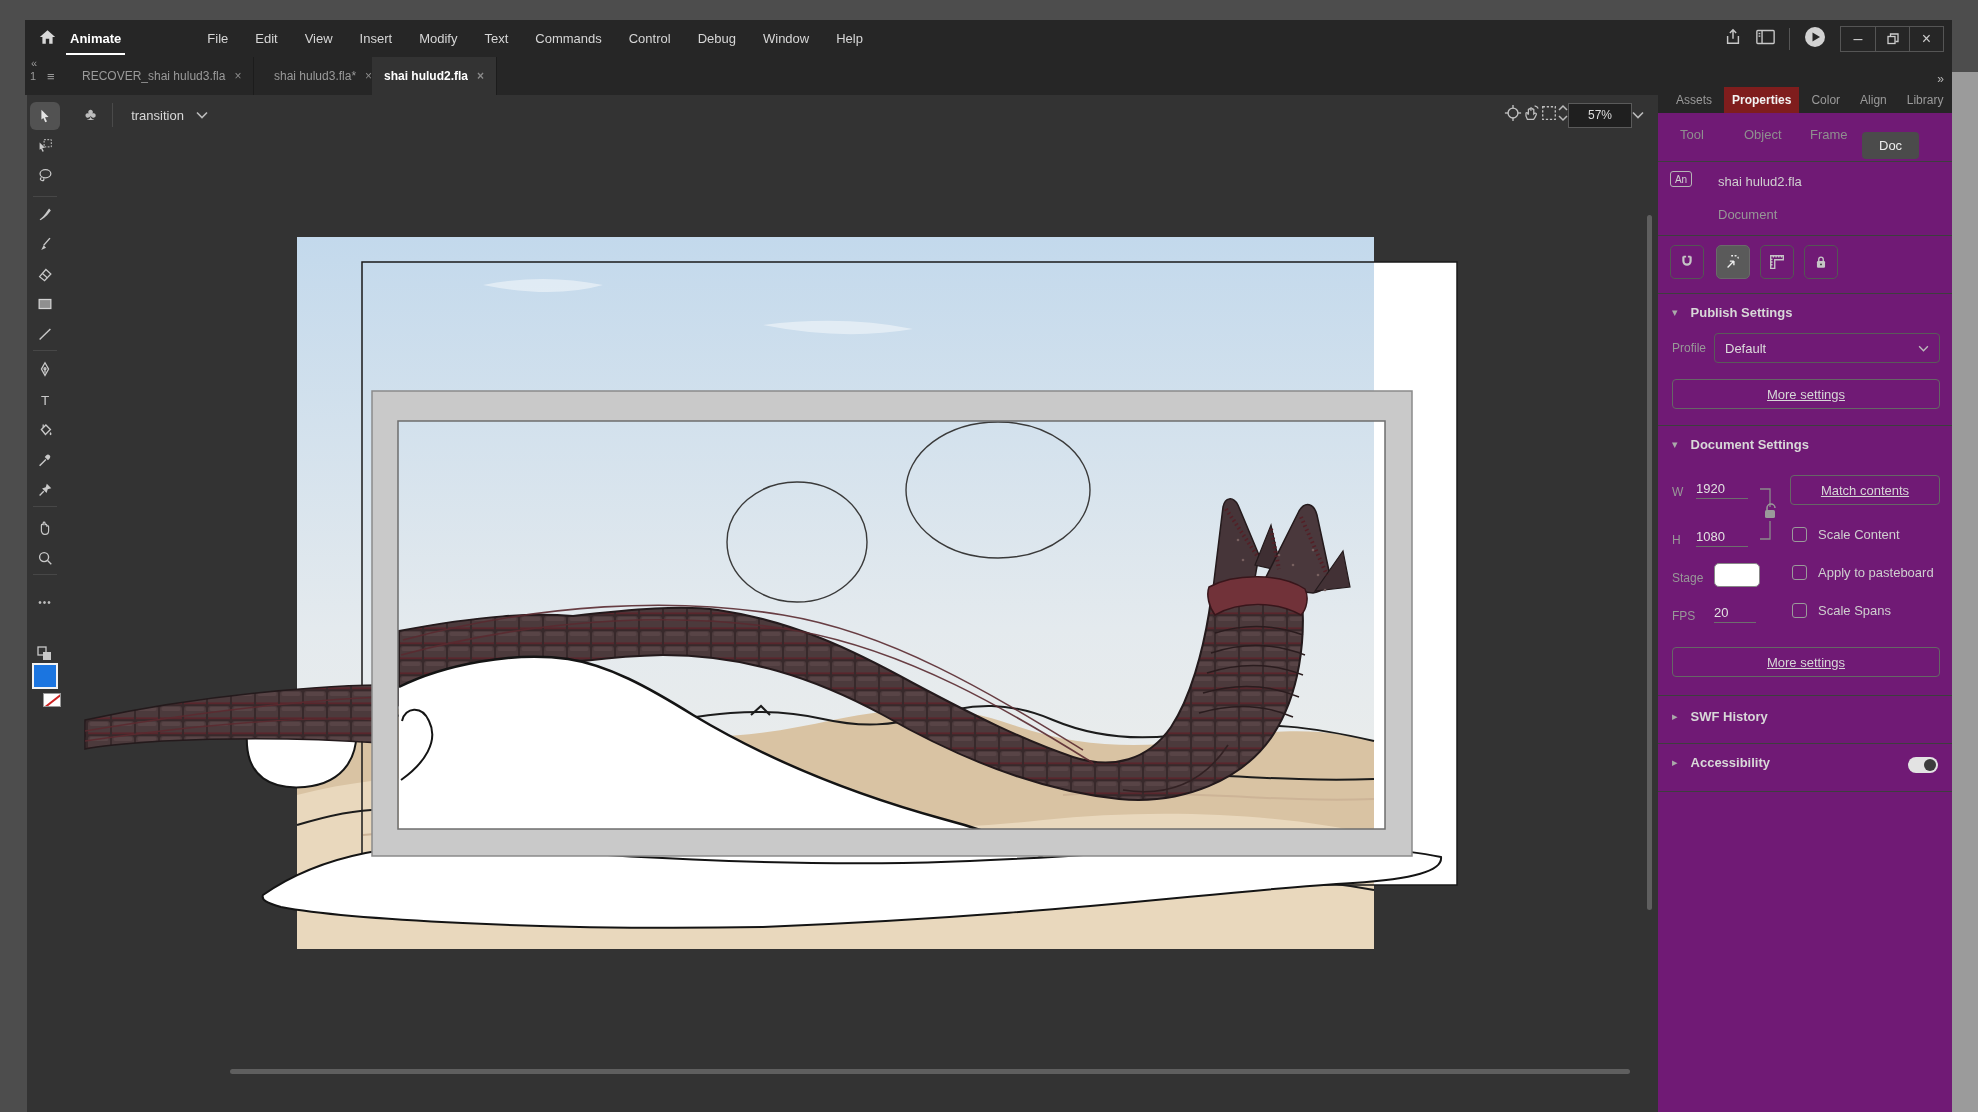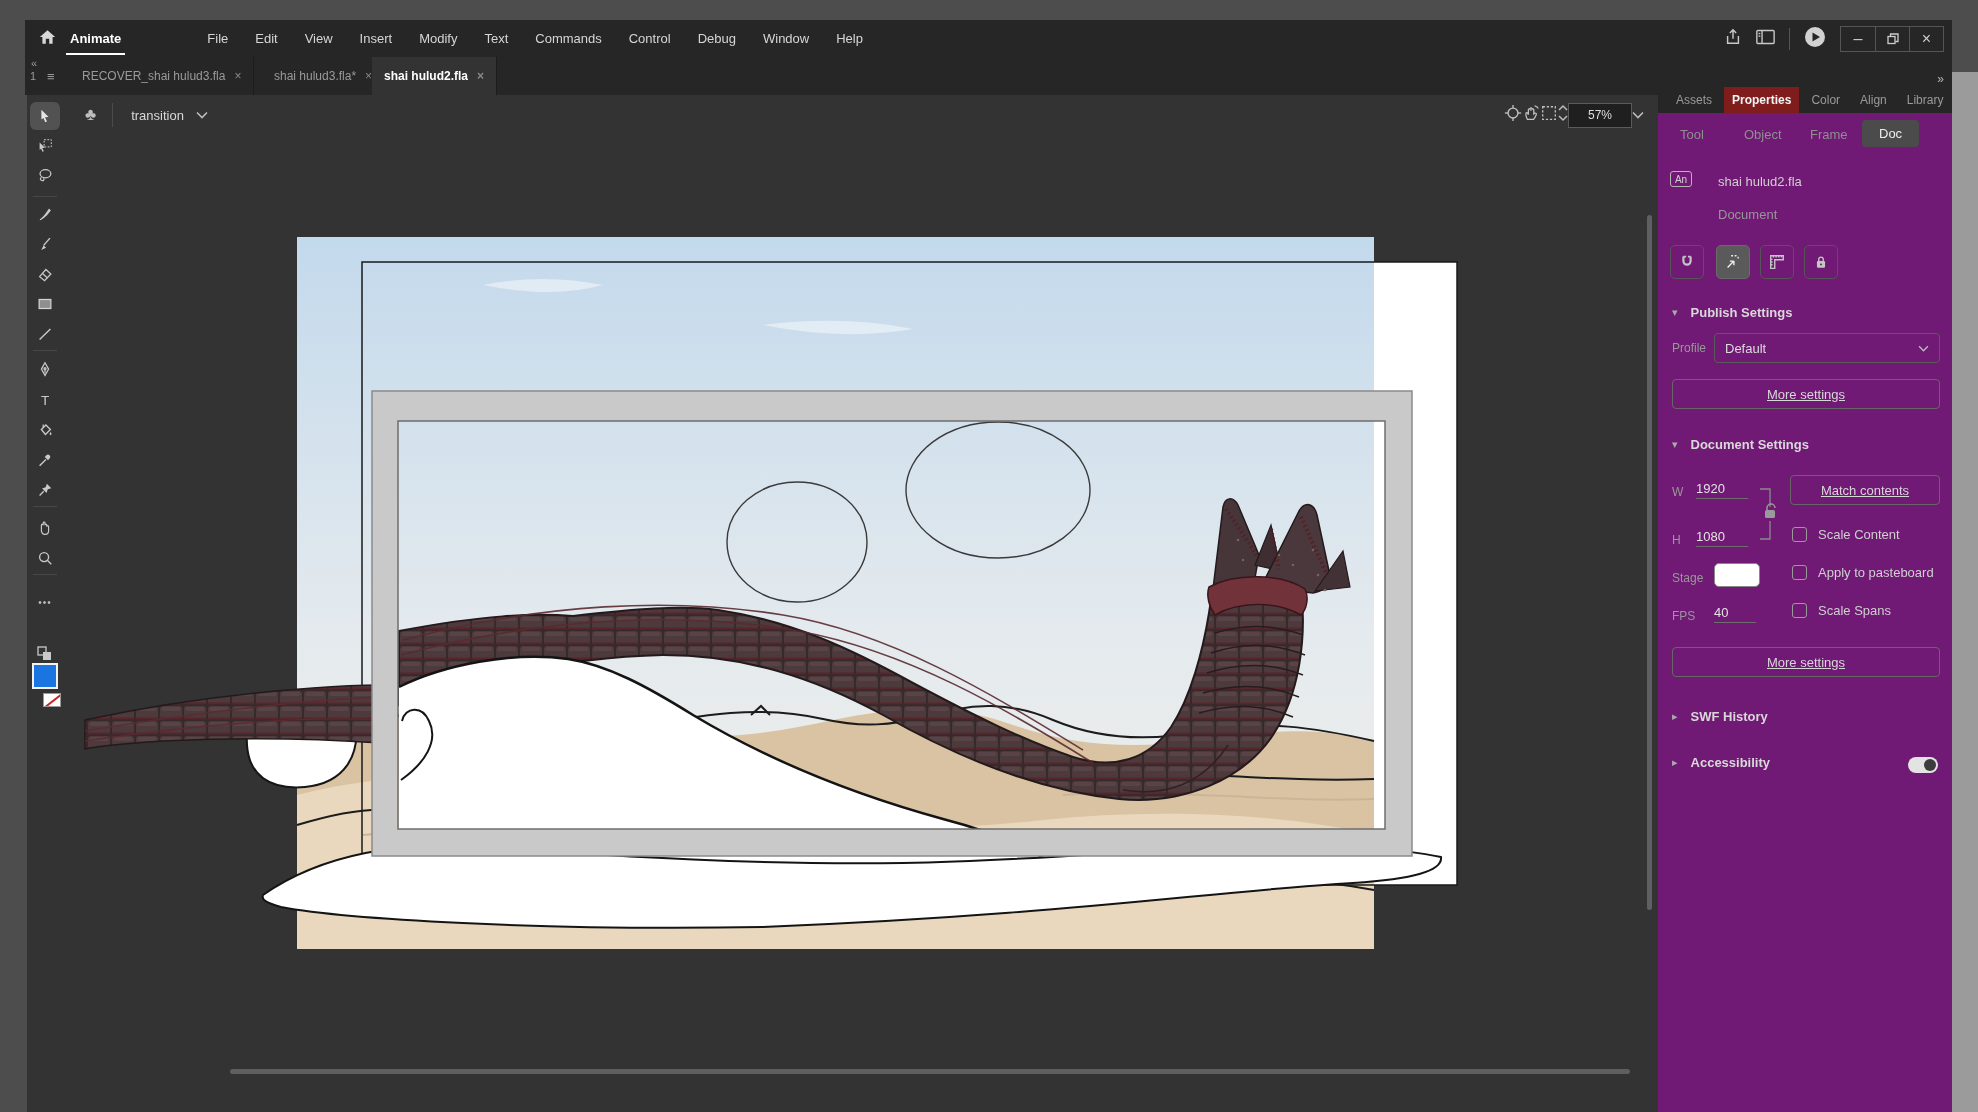"Doc" span.abs { top: 7px -> 19px }
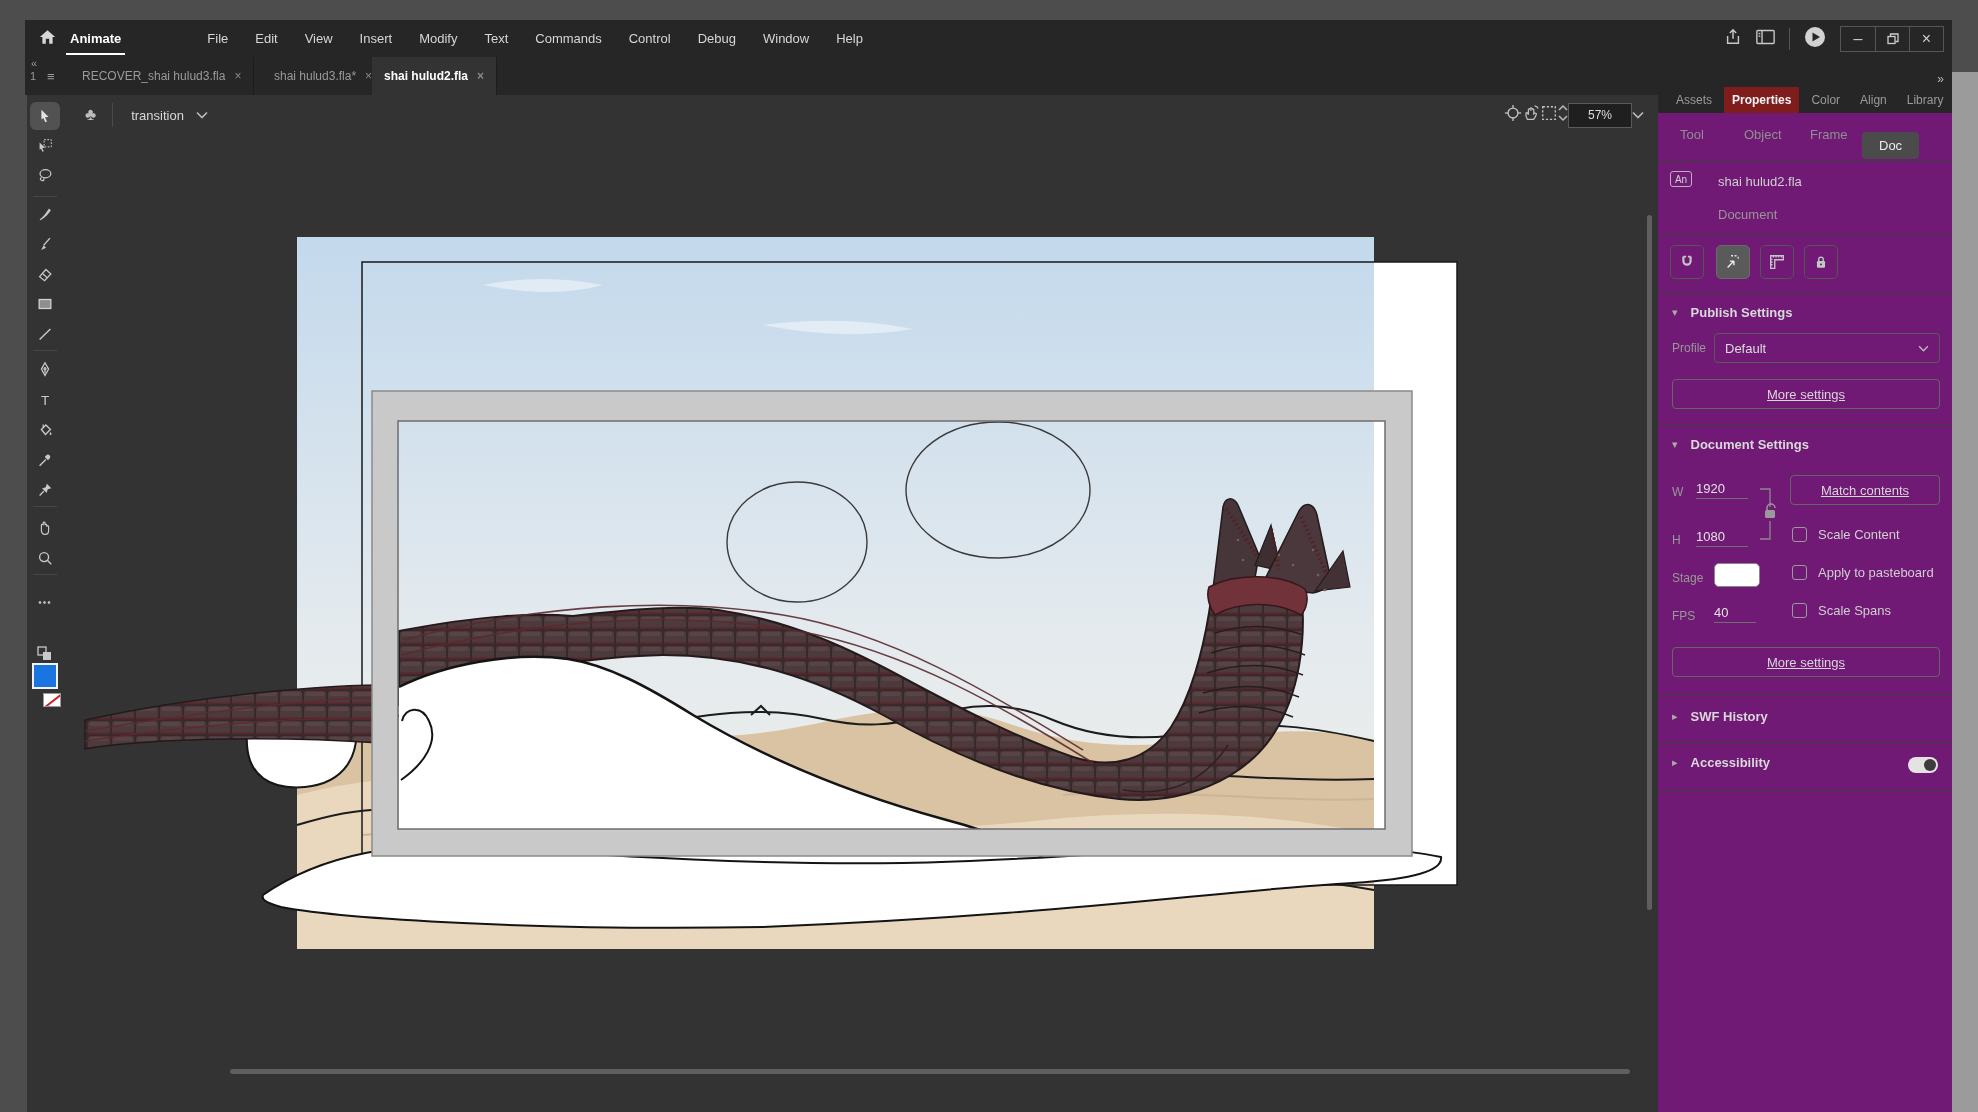"40" span.fval { text: 40 -> 20 }
